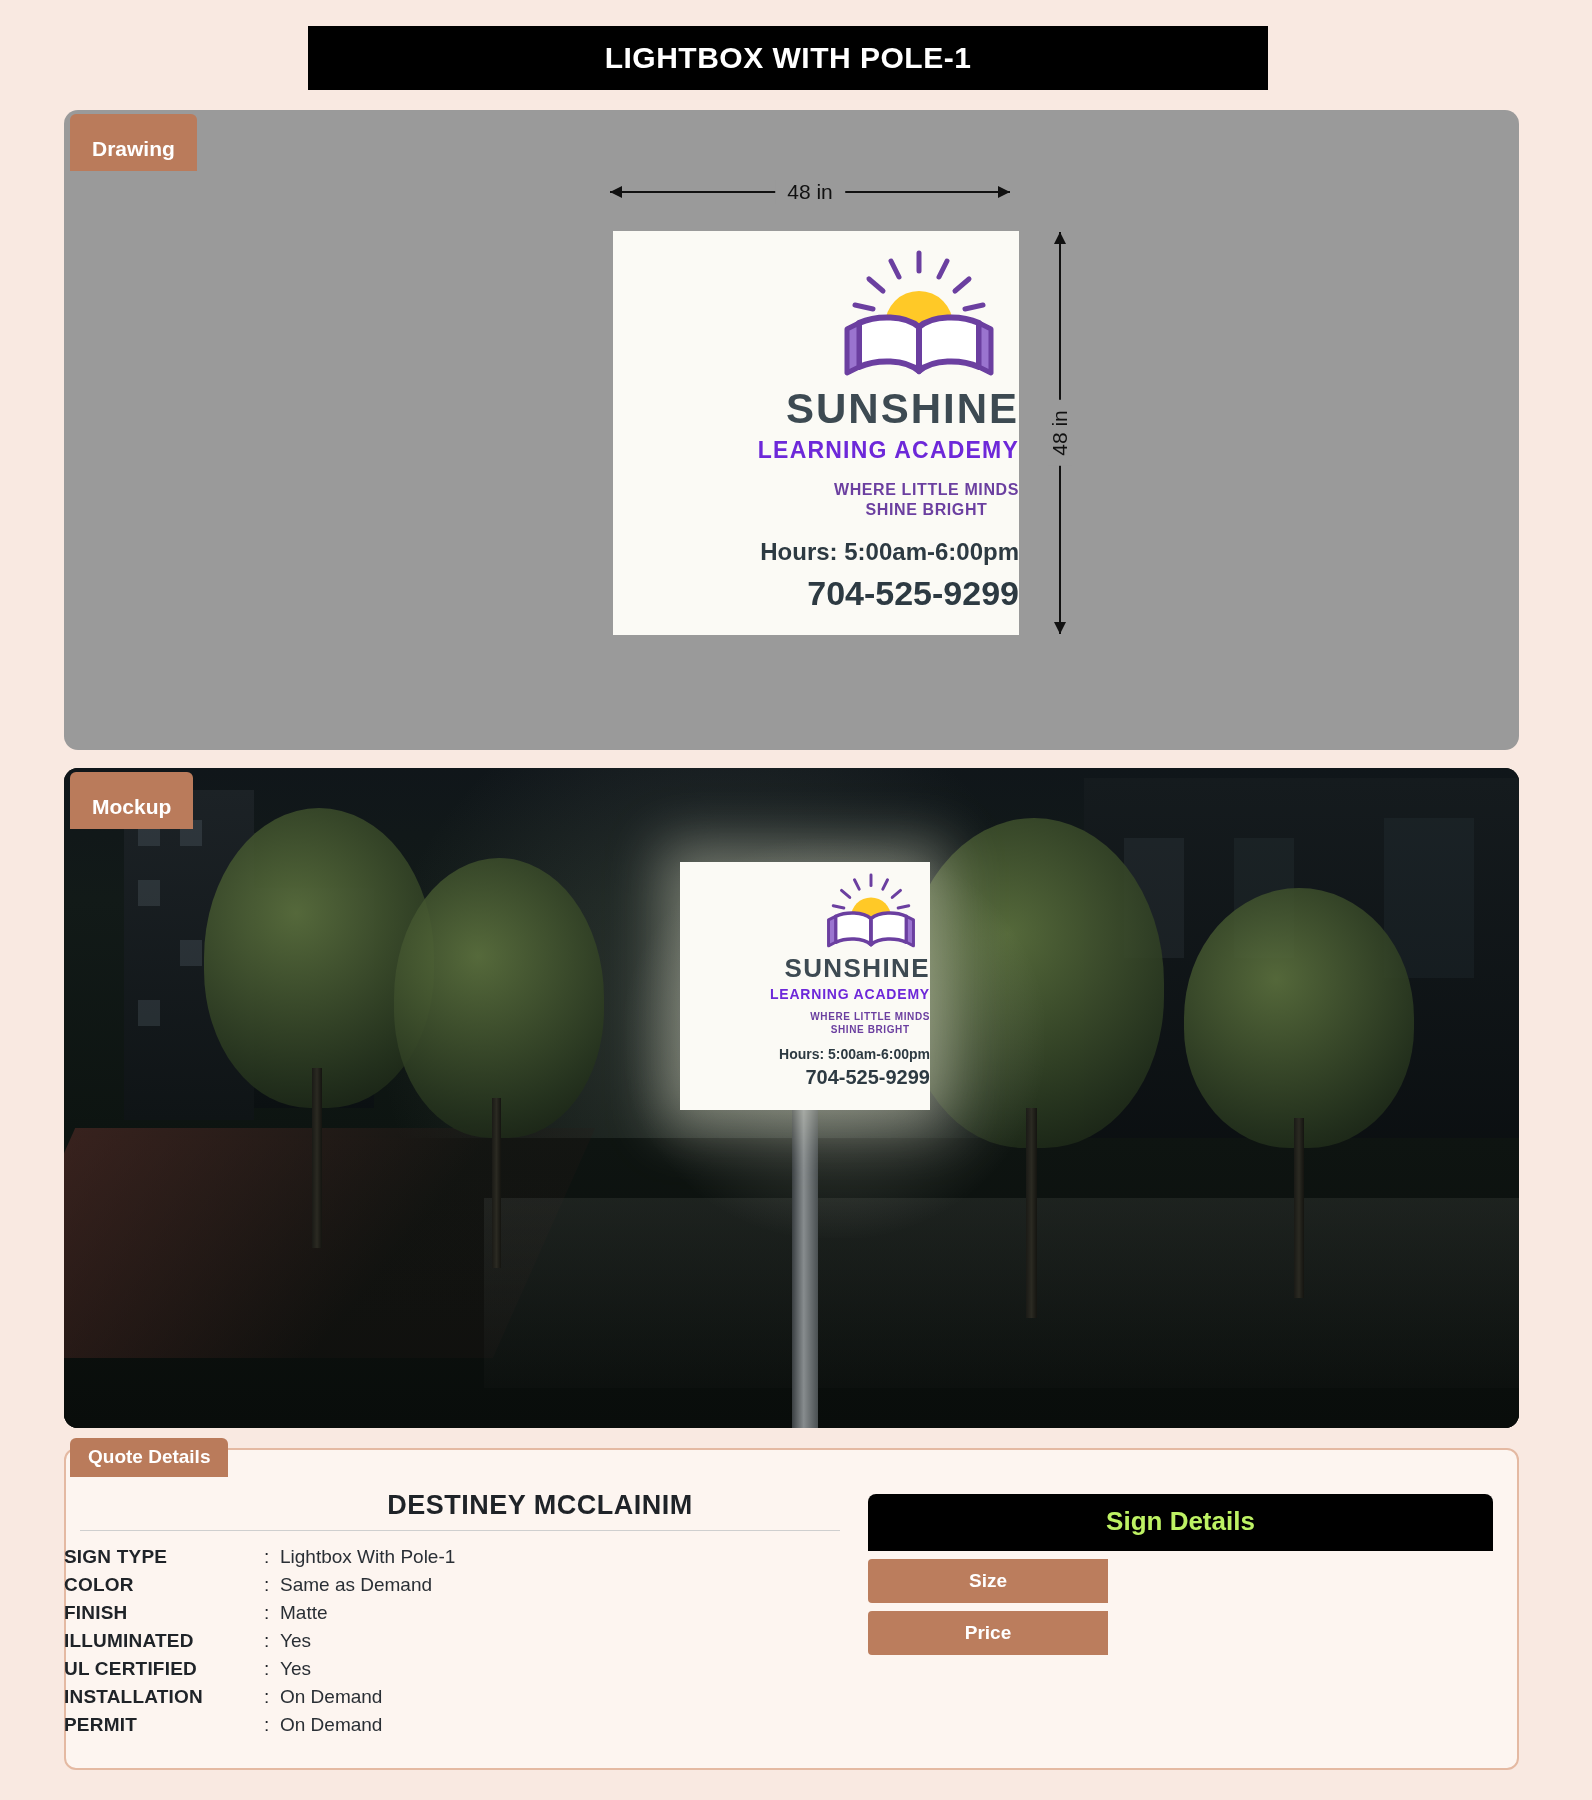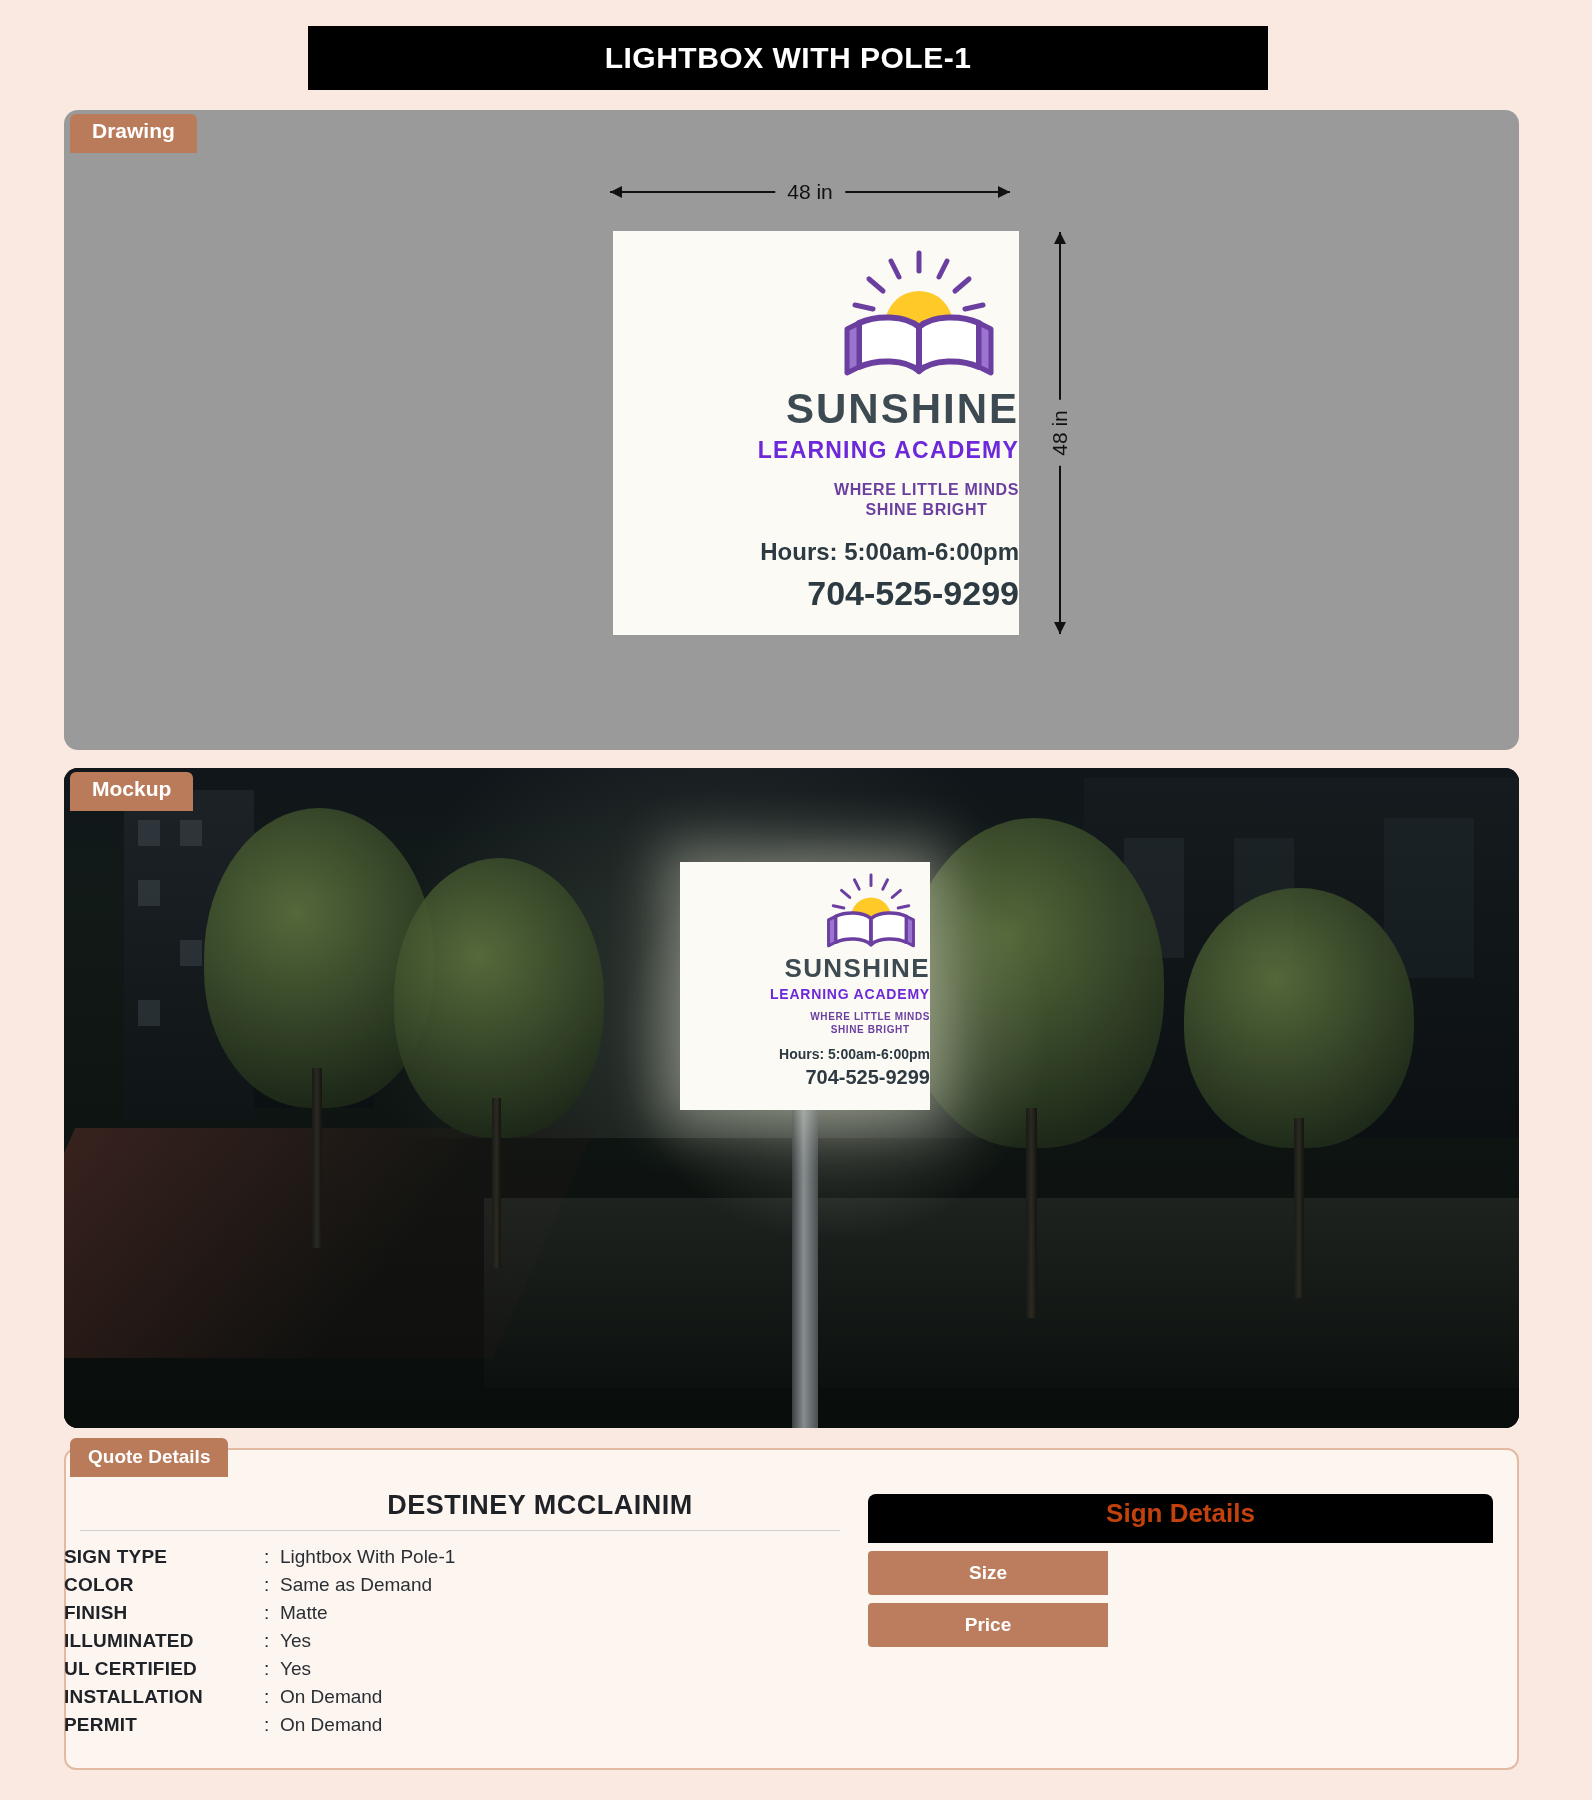"Drawing" .tab { padding: 5px 22px 10px 22px -> 23px 22px 10px 22px }
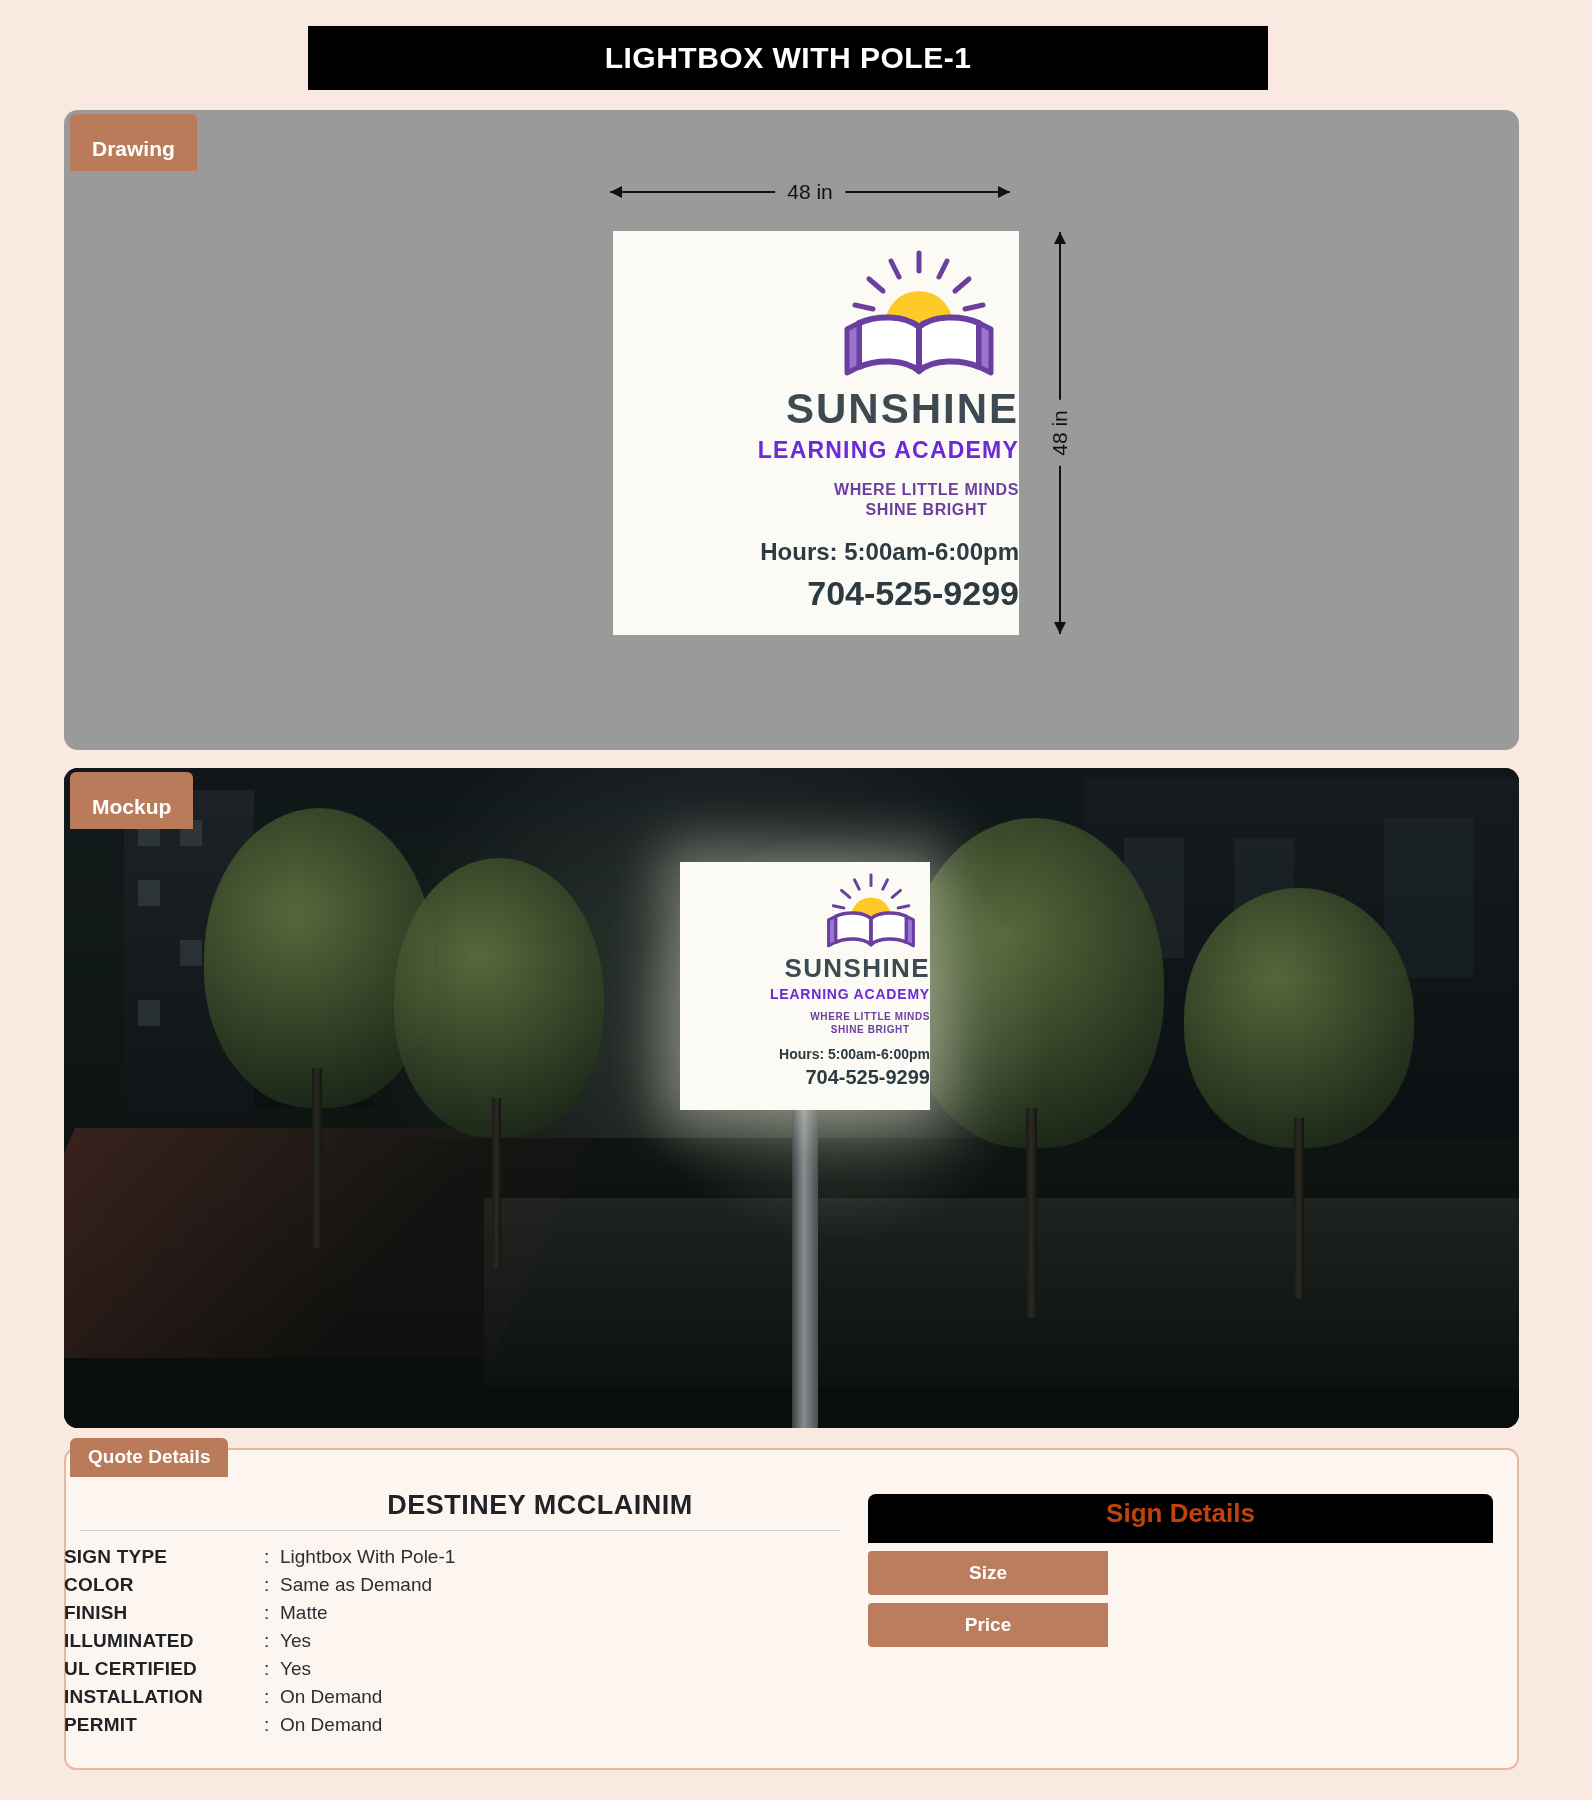"Sign Details" .details-head { color: #c2410c -> #bef264; padding: 4px 0 14px 0 -> 12px 0 14px 0 }
